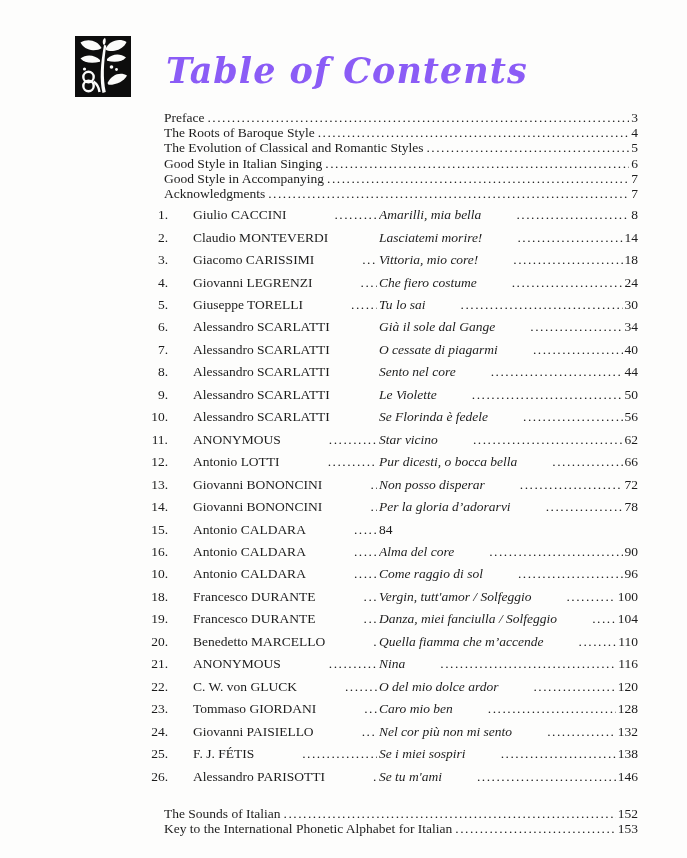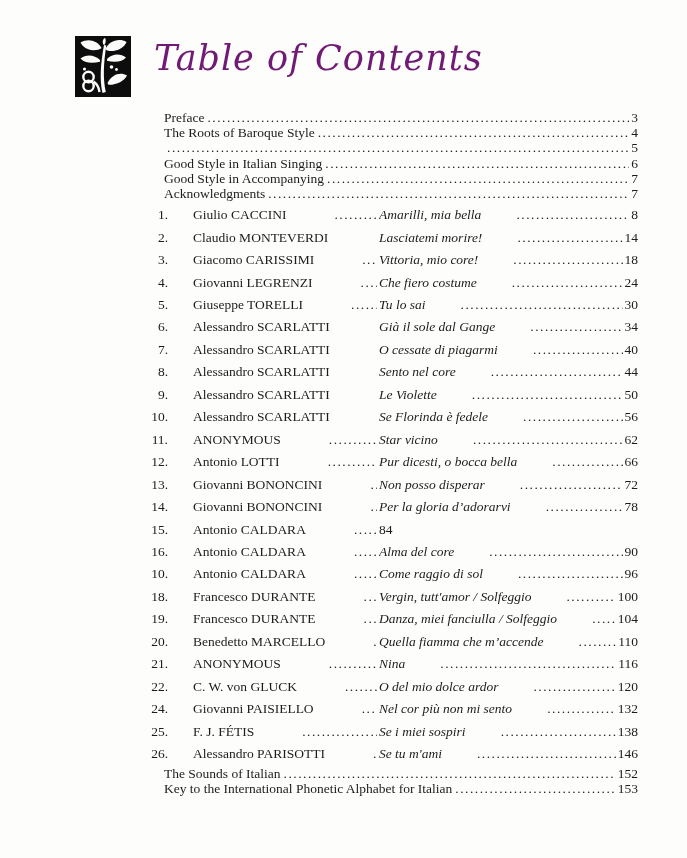"Table of Contents" .main-title { color: #701a75 -> #8b5cf6; font-weight: 400 -> 700; margin: 4px -> 16px }
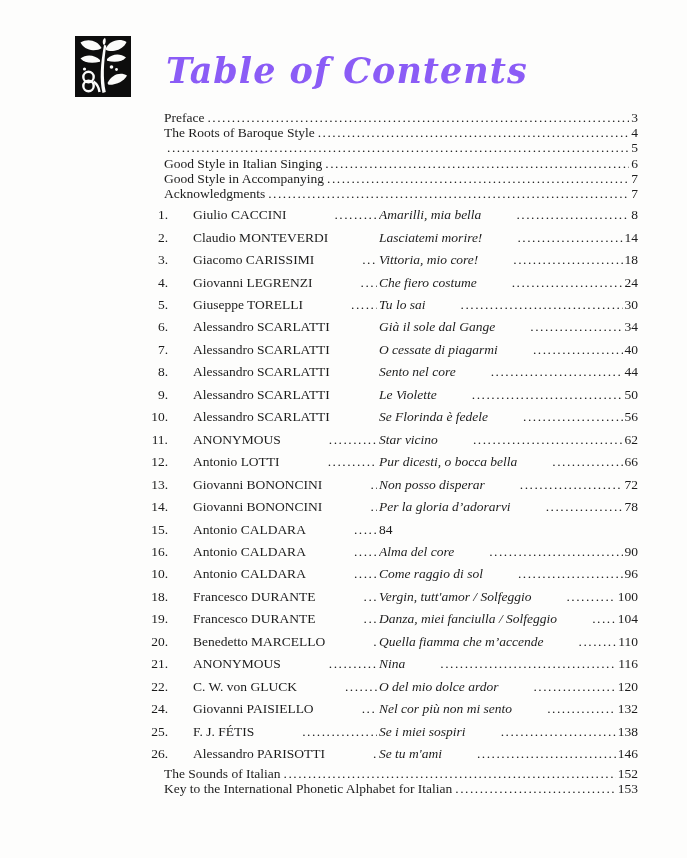"The Evolution of Classical and" span.label { html: none -> <span>The Evolution of Classical and Romantic Styles</span> }
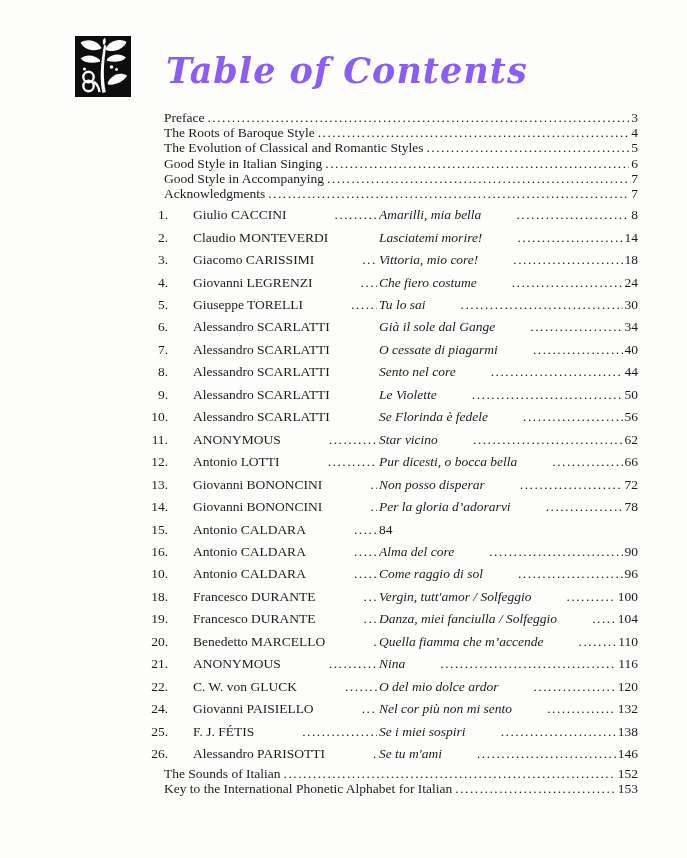"23." div.row { html: none -> <div> <span>23.</span> <span> <span>Tommaso GIORDANI</span> <span></span> </span> <span> <span>Caro mio ben</span> <span></span> </span> <span>128</span> </div> }
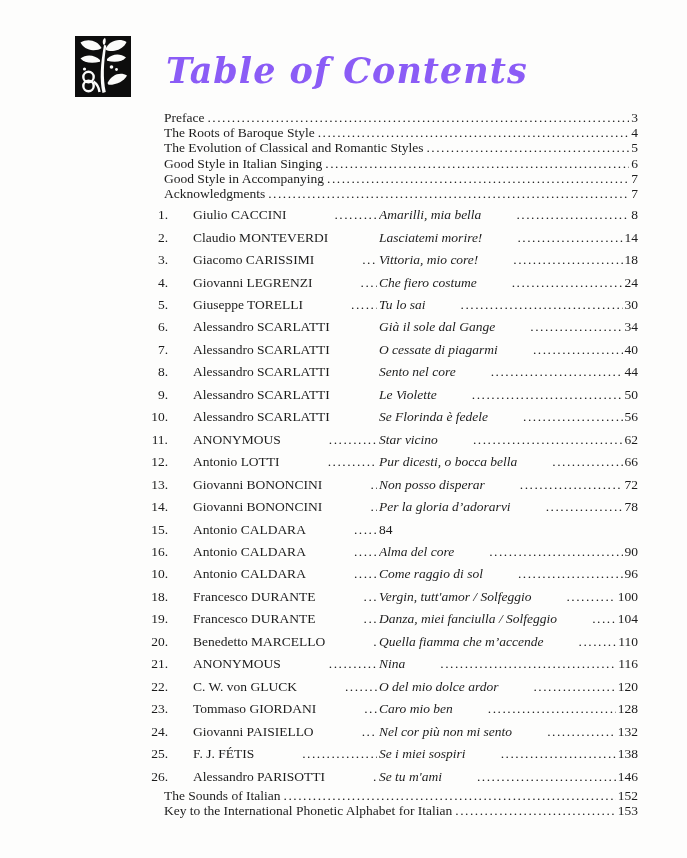"The Sounds of Italian" #back-matter { margin-top: 0 -> 18px }
